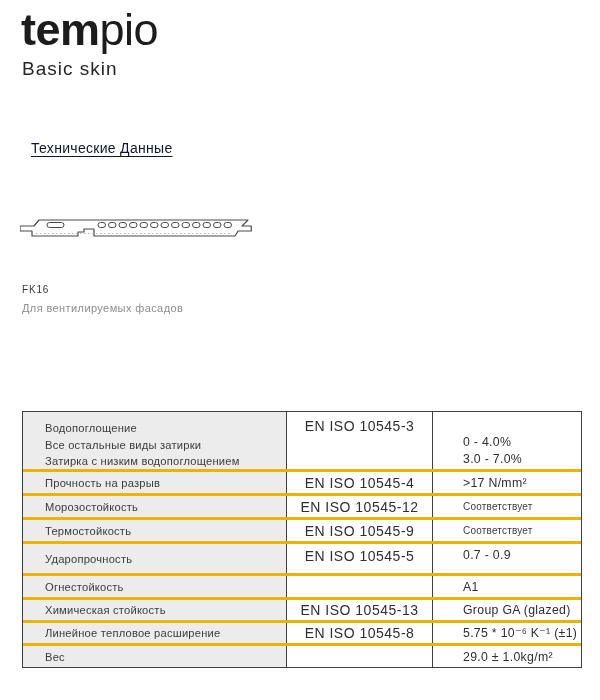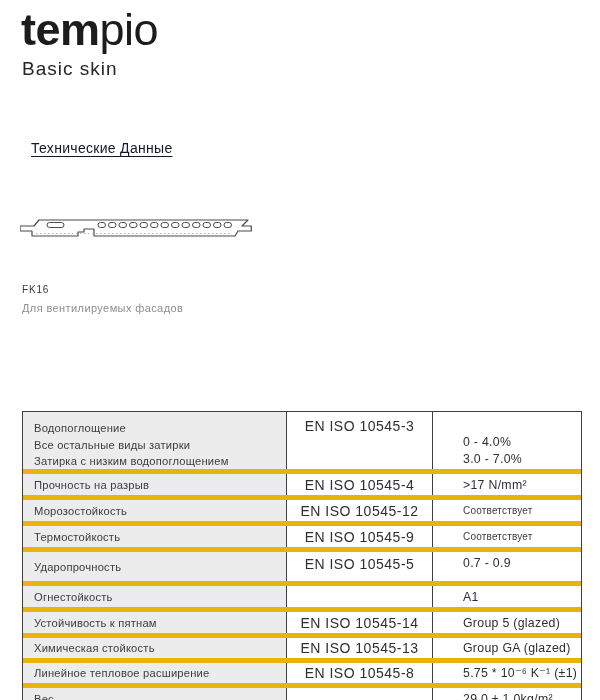"Водопоглощение" .c1 { padding-left: 11px -> 22px }
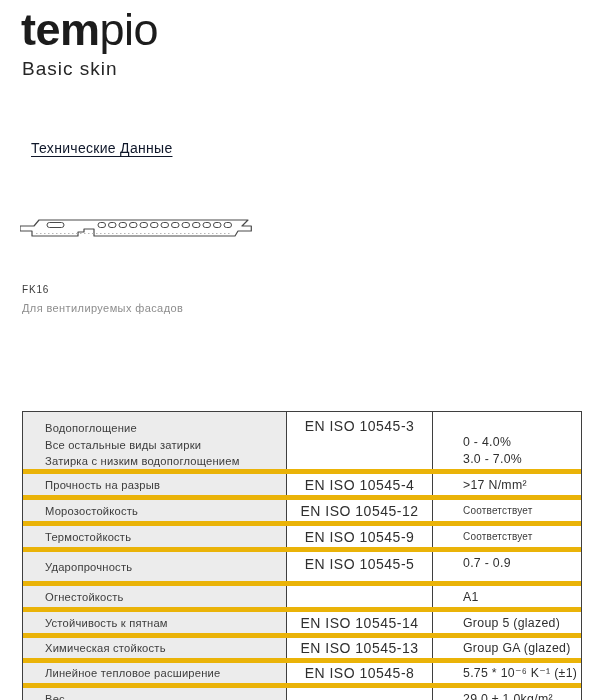"Прочность на разрыв" .t-row + .t-row { border-top: 5px solid #eab308 -> 3px solid #eab308 }
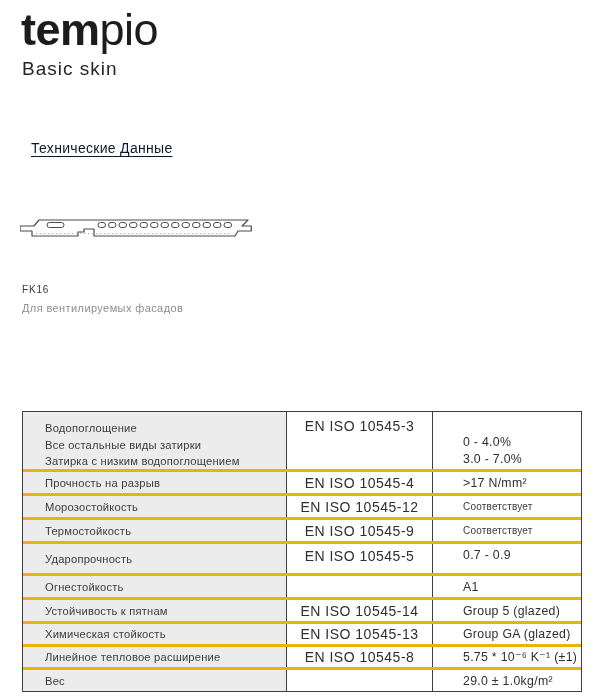"Устойчивость к пятнам" div.t-row { html: <div> <div> <span>Устойчивость к пятнам</span> </div> <div> <span>EN ISO 10545-14</span> </div> <div> <span>Group 5 (glazed)</span> </div> </div> -> none }
